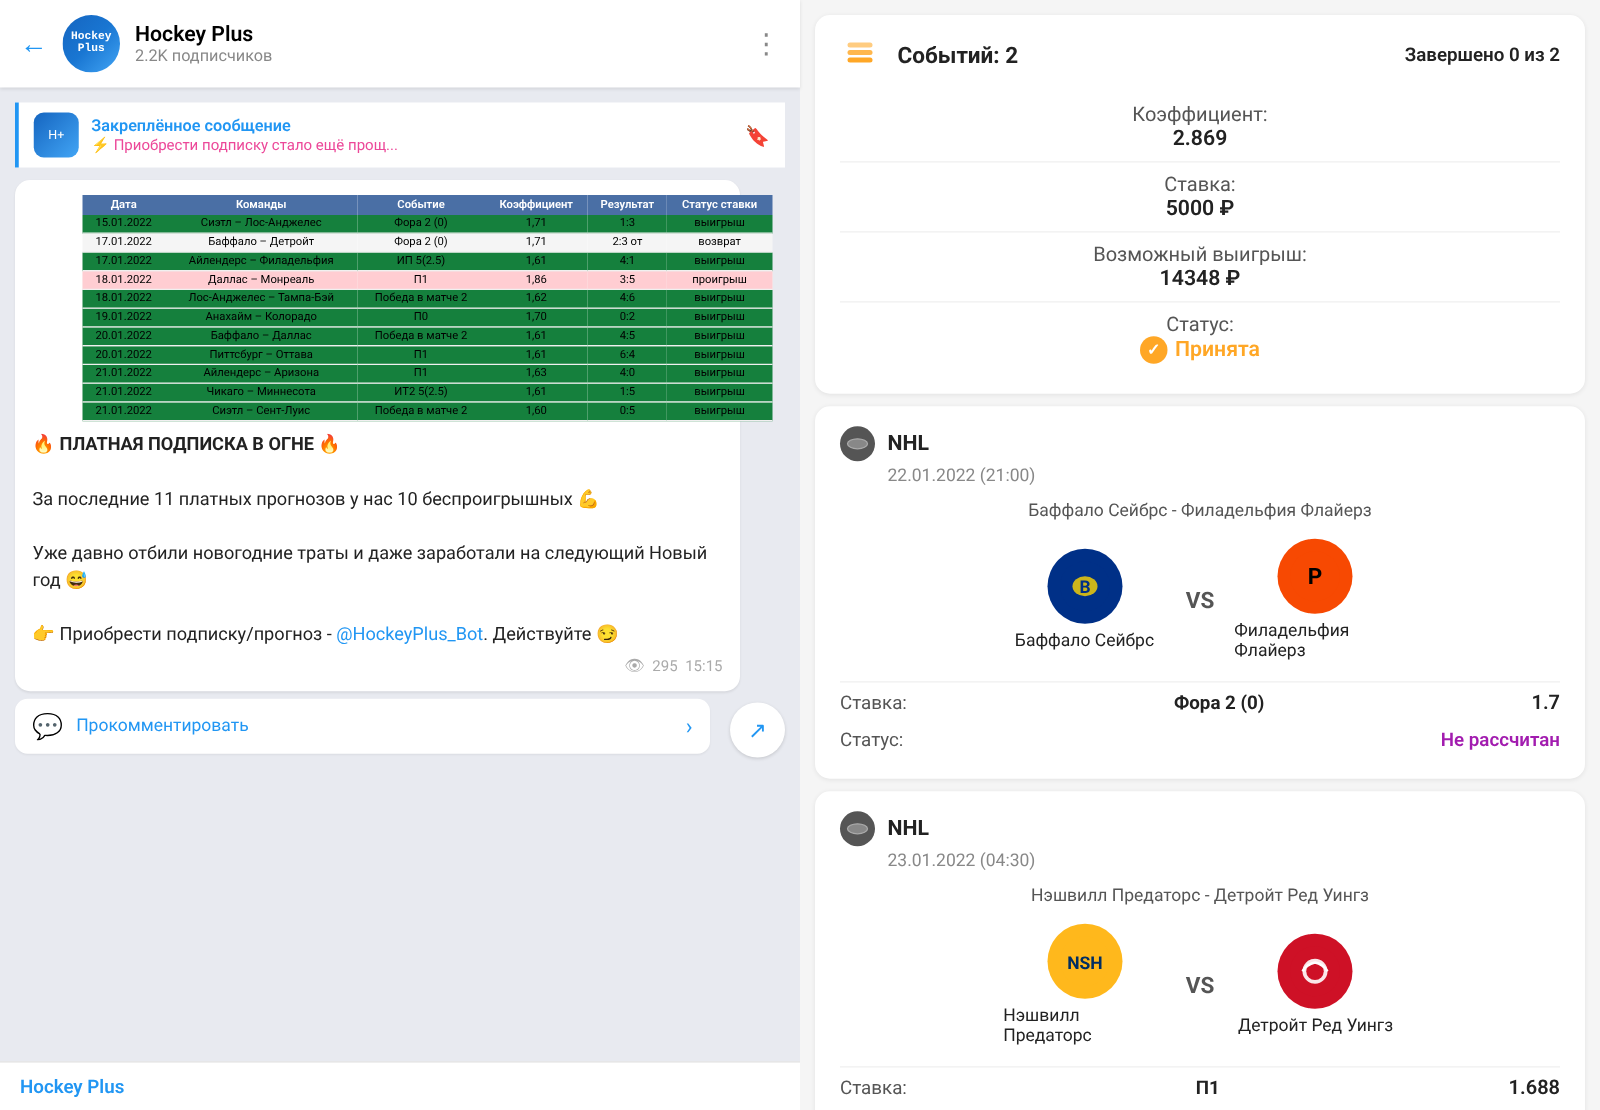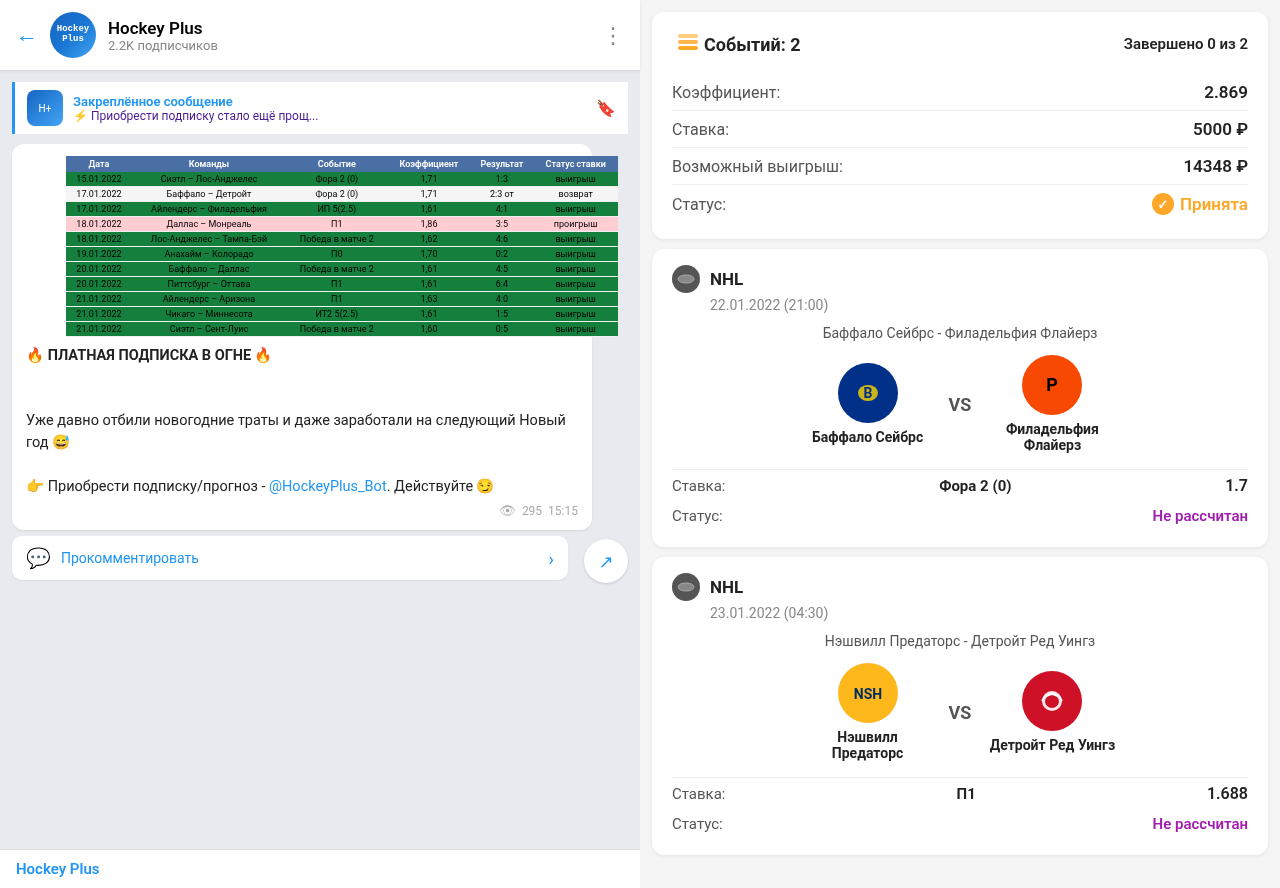"Событий: 2" .events-left { gap: 0 -> 14px }
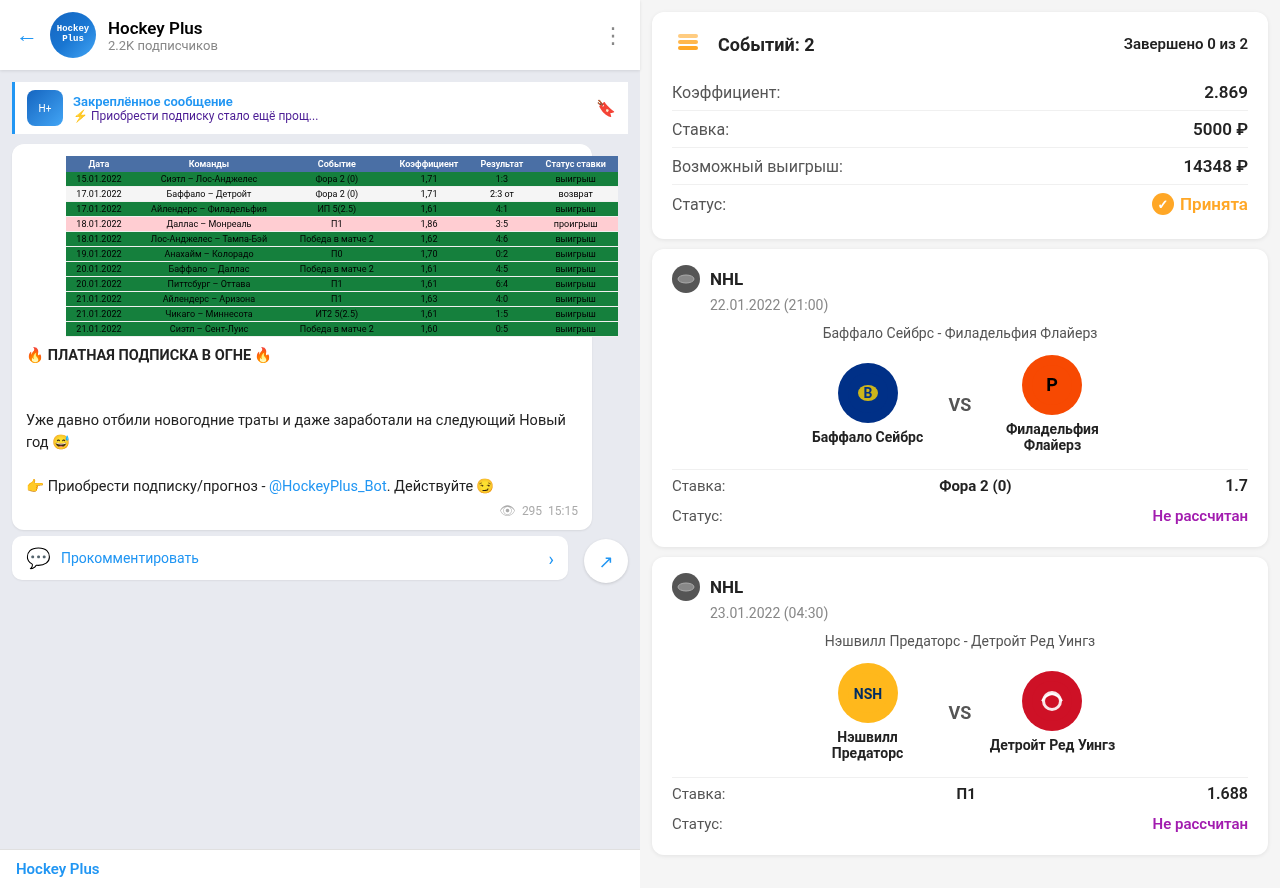"Коэффициент:" .summary-row { flex-direction: none -> column }
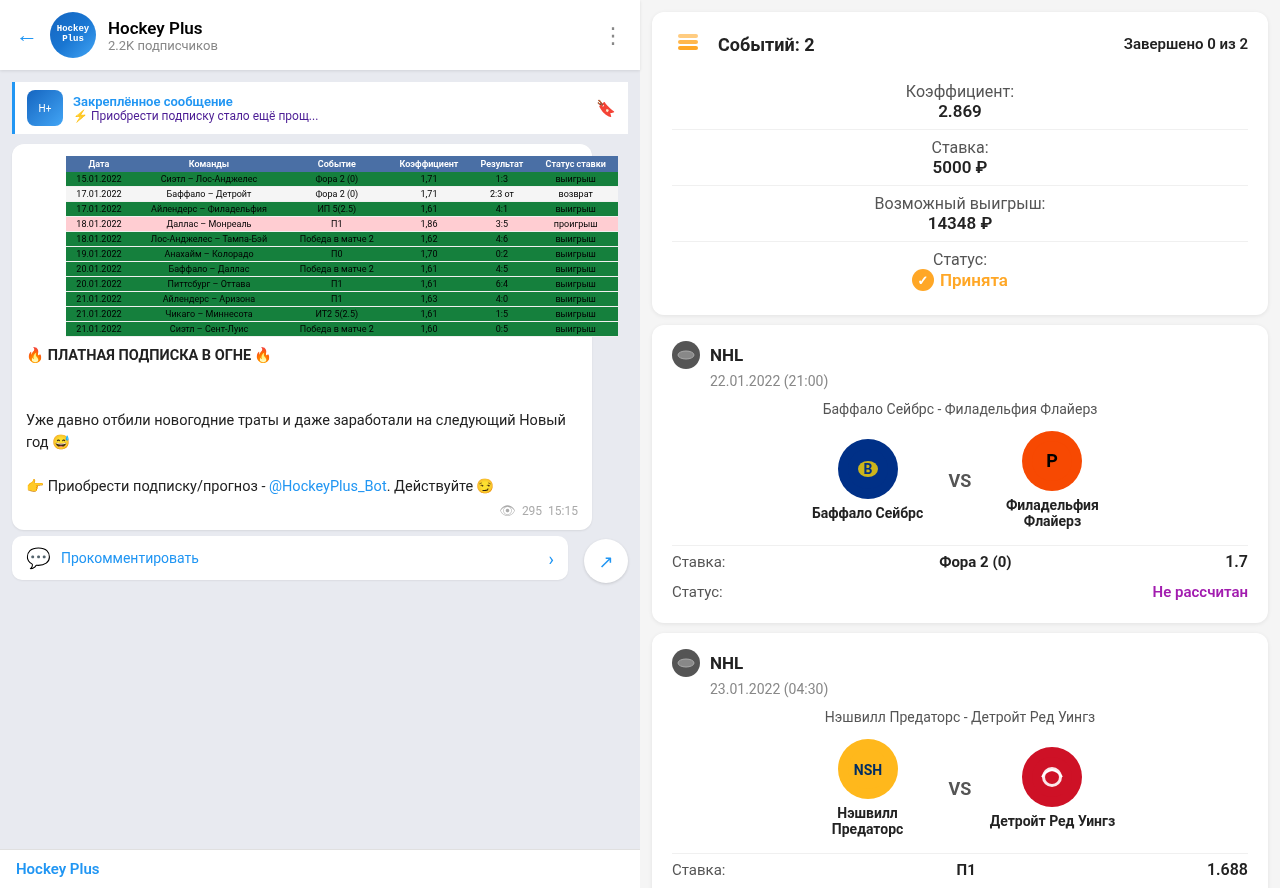"⚡ Приобрести подписку стало ещё" .pinned-subtitle { color: #4c1d95 -> #ec4899 }
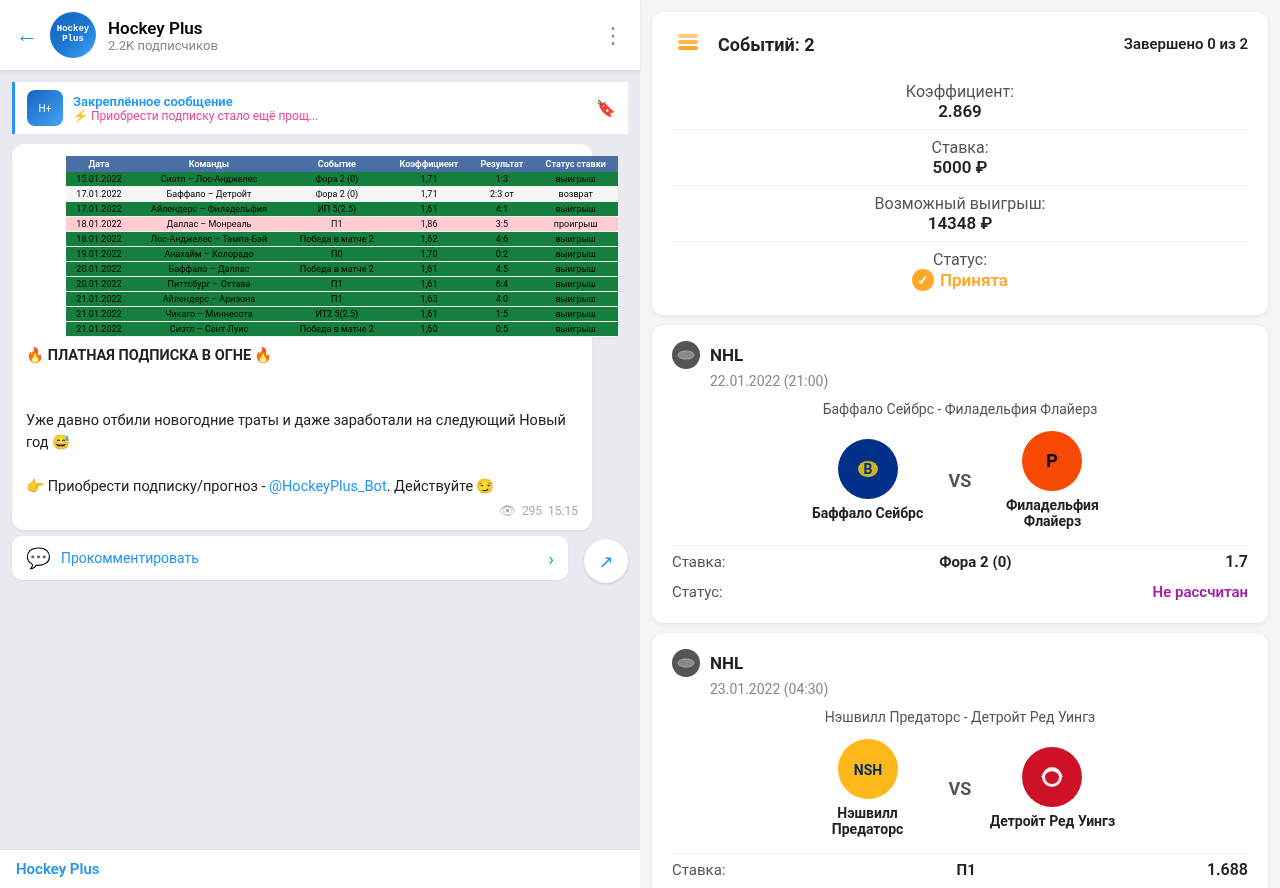"За последние 11 платных прогнозов" p { html: none -> <p>За последние 11 платных прогнозов у нас 10 беспроигрышных 💪</p> }
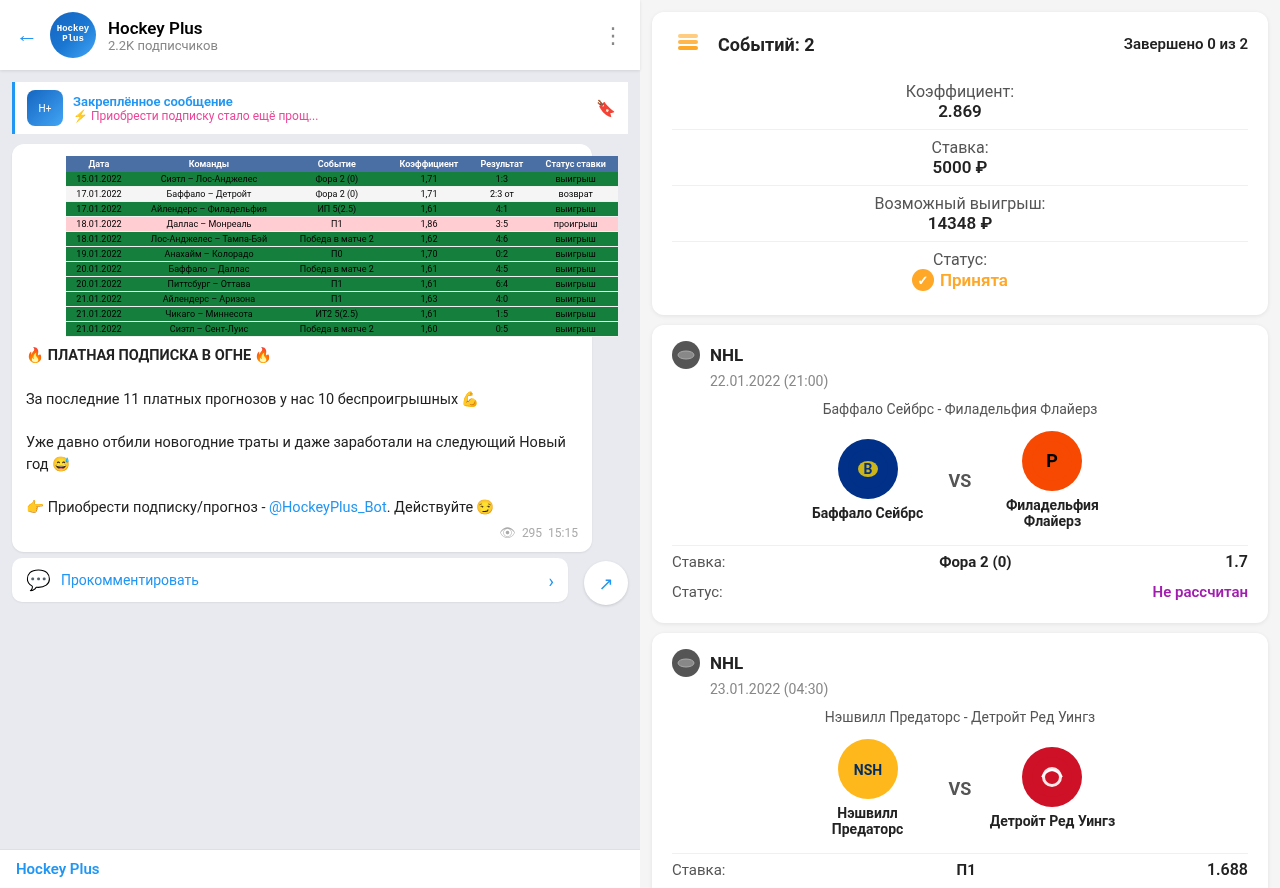"Баффало Сейбрс" .team-name { font-weight: 700 -> 400; text-align: center -> left }
